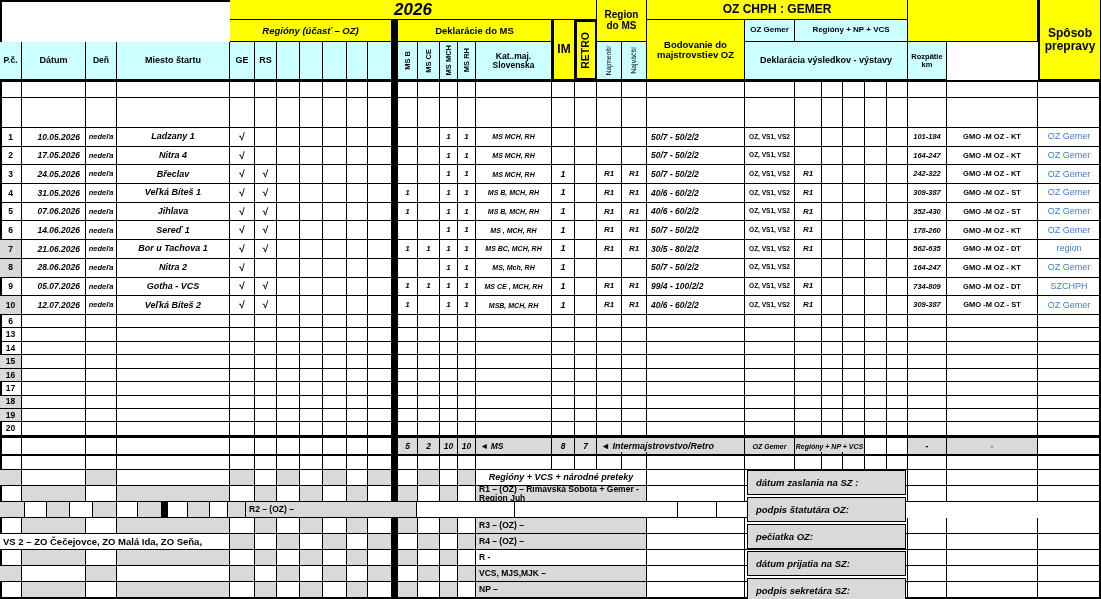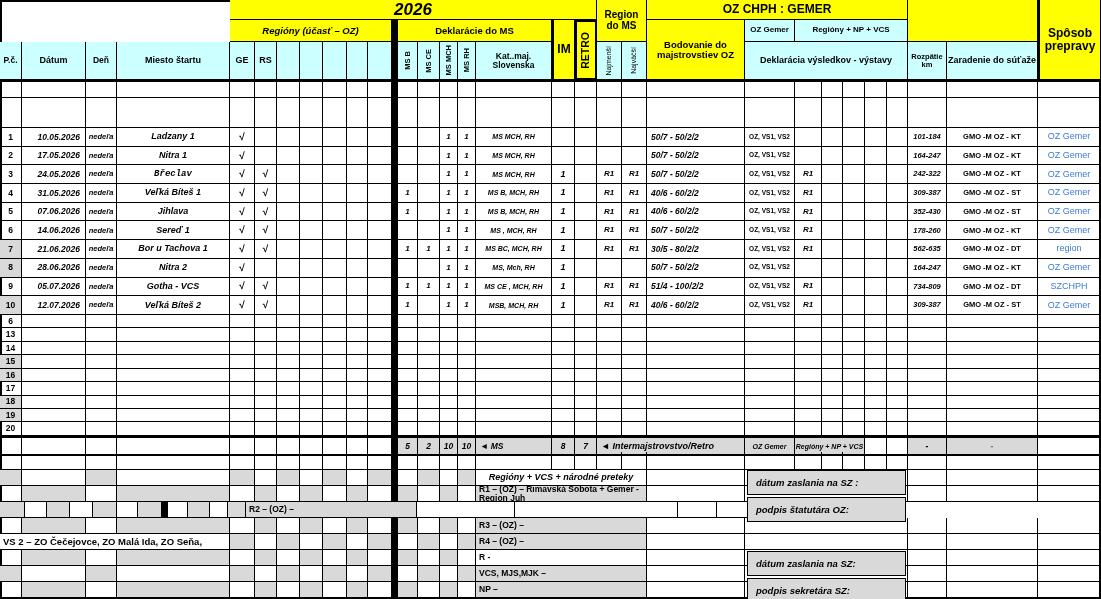"Zaradenie do súťaže" div.hc { html: <div>Zaradenie do súťaže</div> -> none }
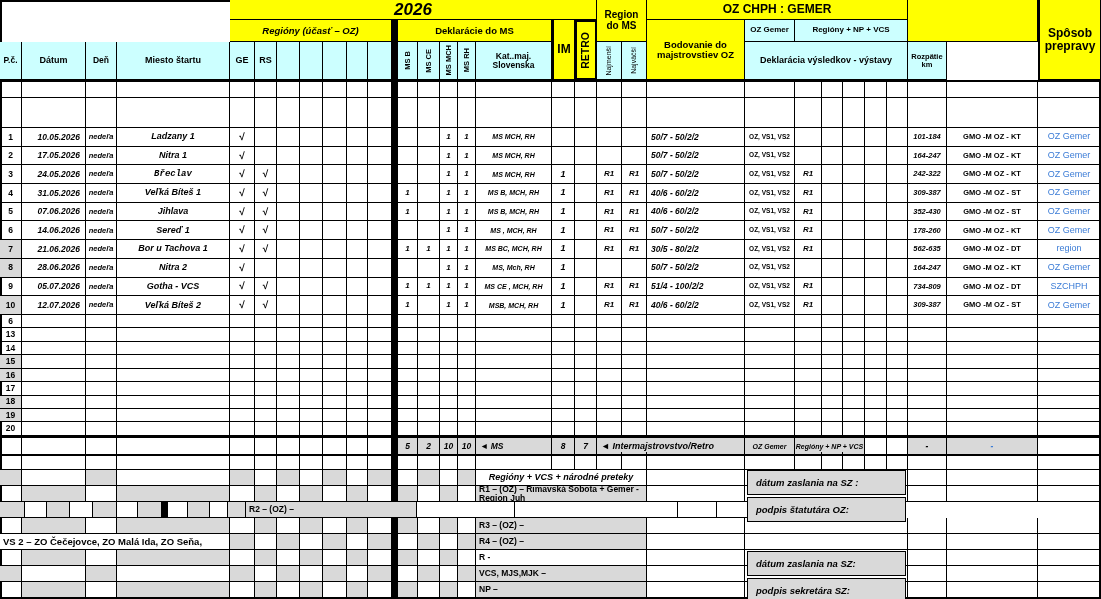"Nitra 1" div.cell { text: 1 -> 4 }
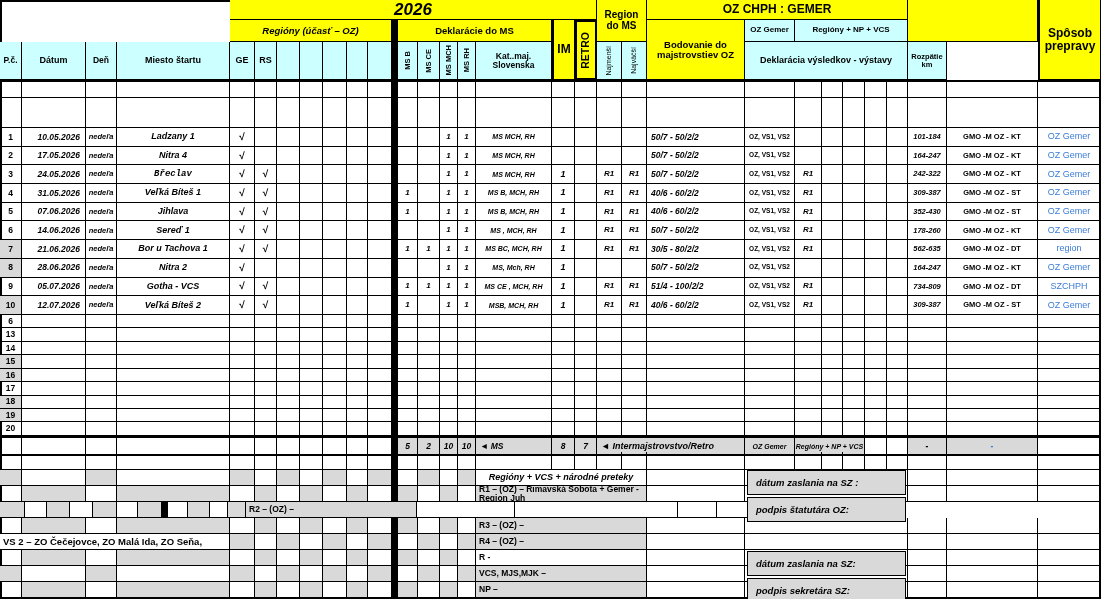"Břeclav" div.cell { font-family: Liberation Mono, monospace -> none }
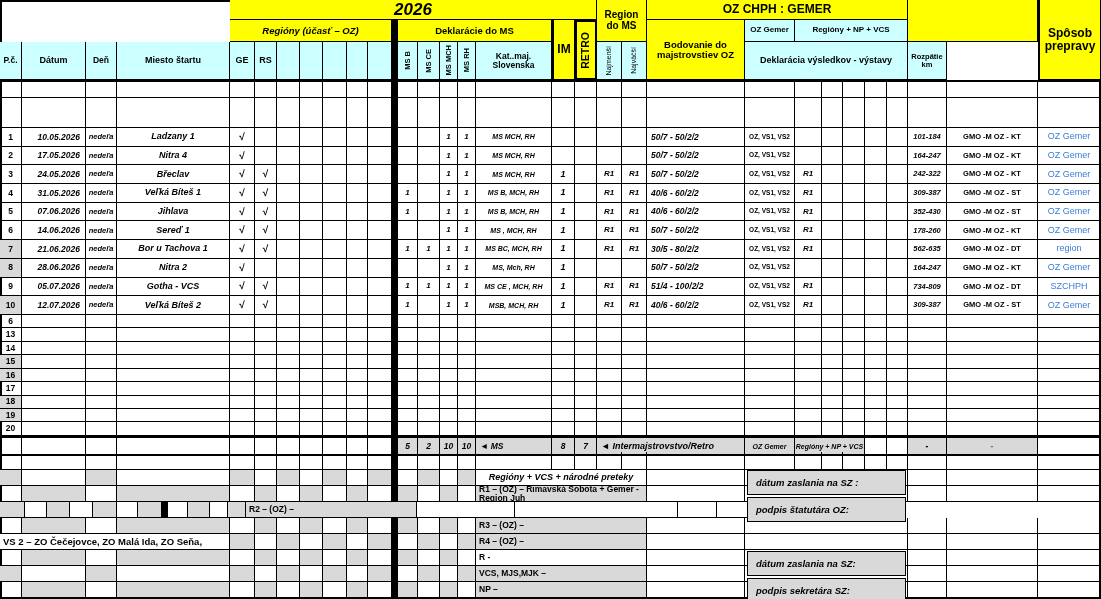"51/4 - 100/2/2" div.cell { text: 51/4 -> 99/4 }
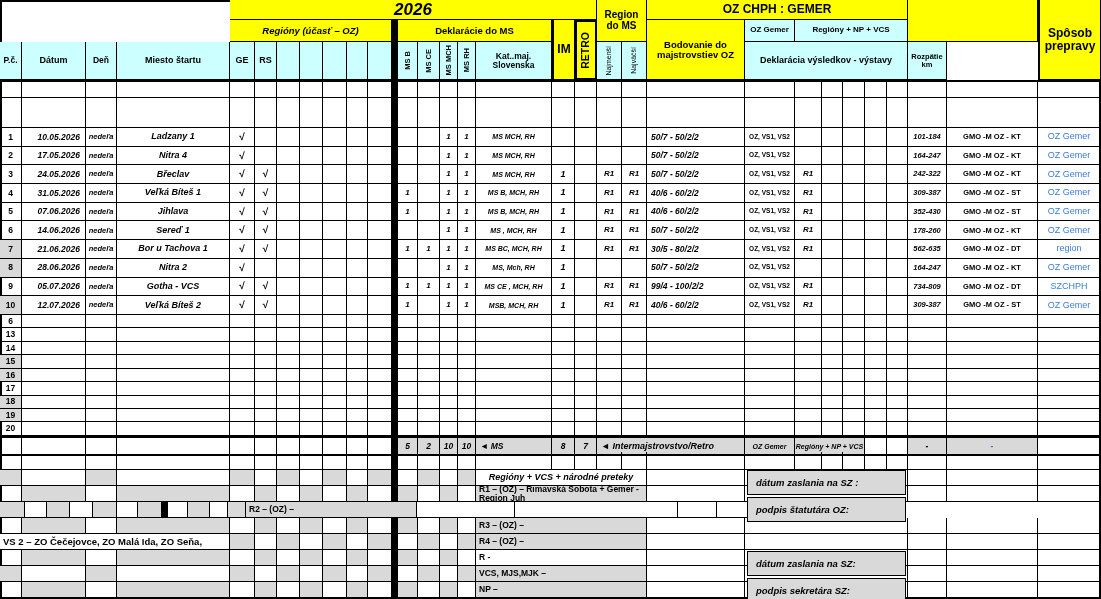"pečiatka OZ:" div.labelbox { html: none -> <div>pečiatka OZ:</div> }
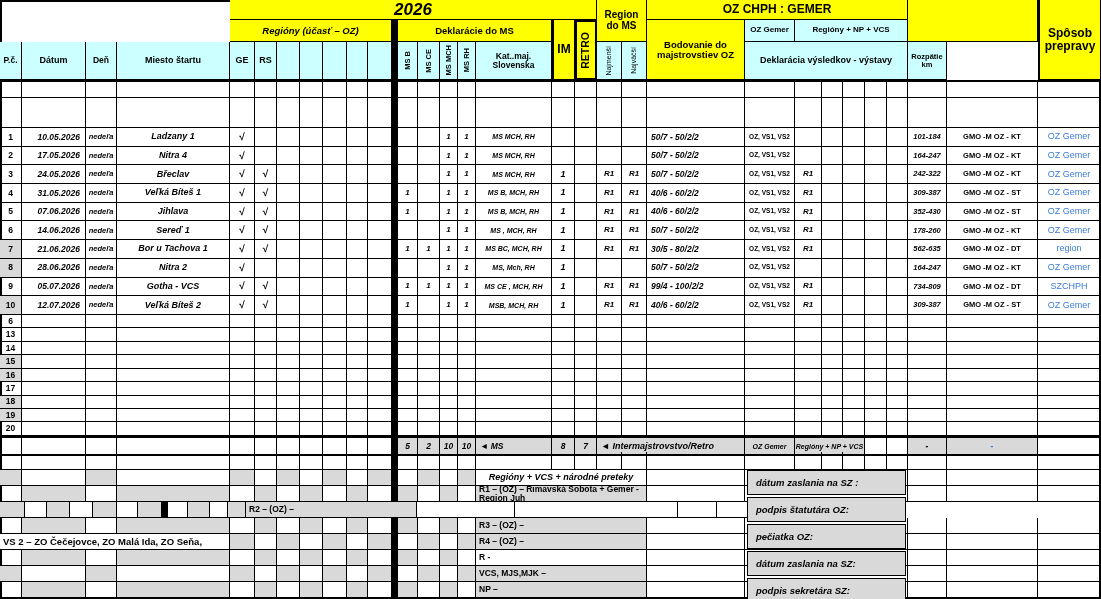"dátum zaslania na SZ:" div.labelbox { text: zaslania -> prijatia }
